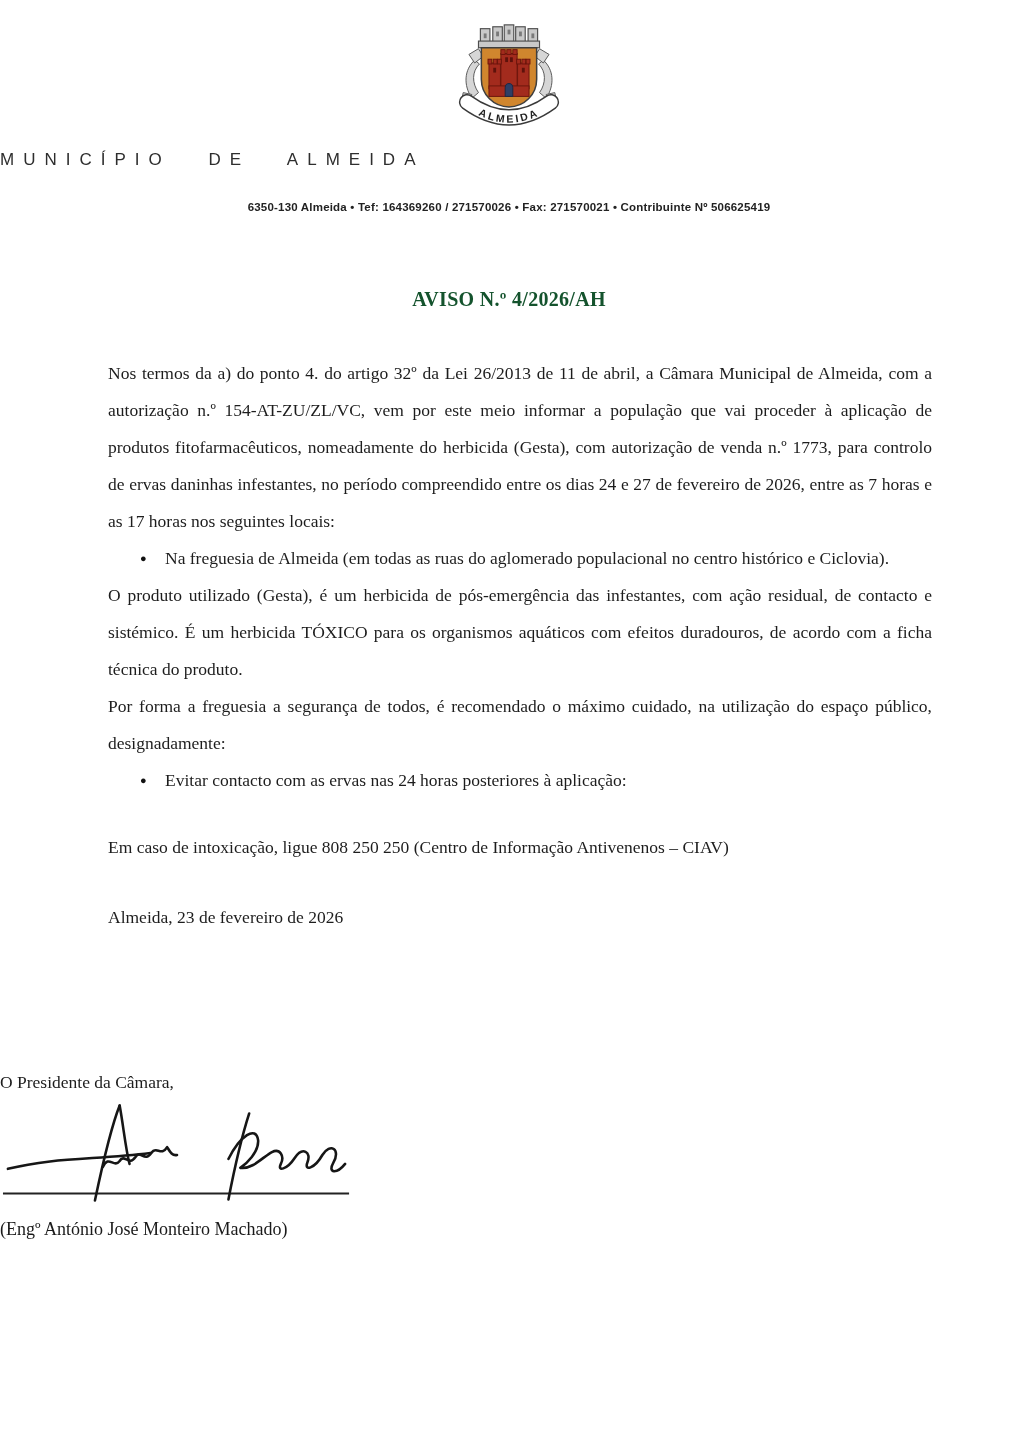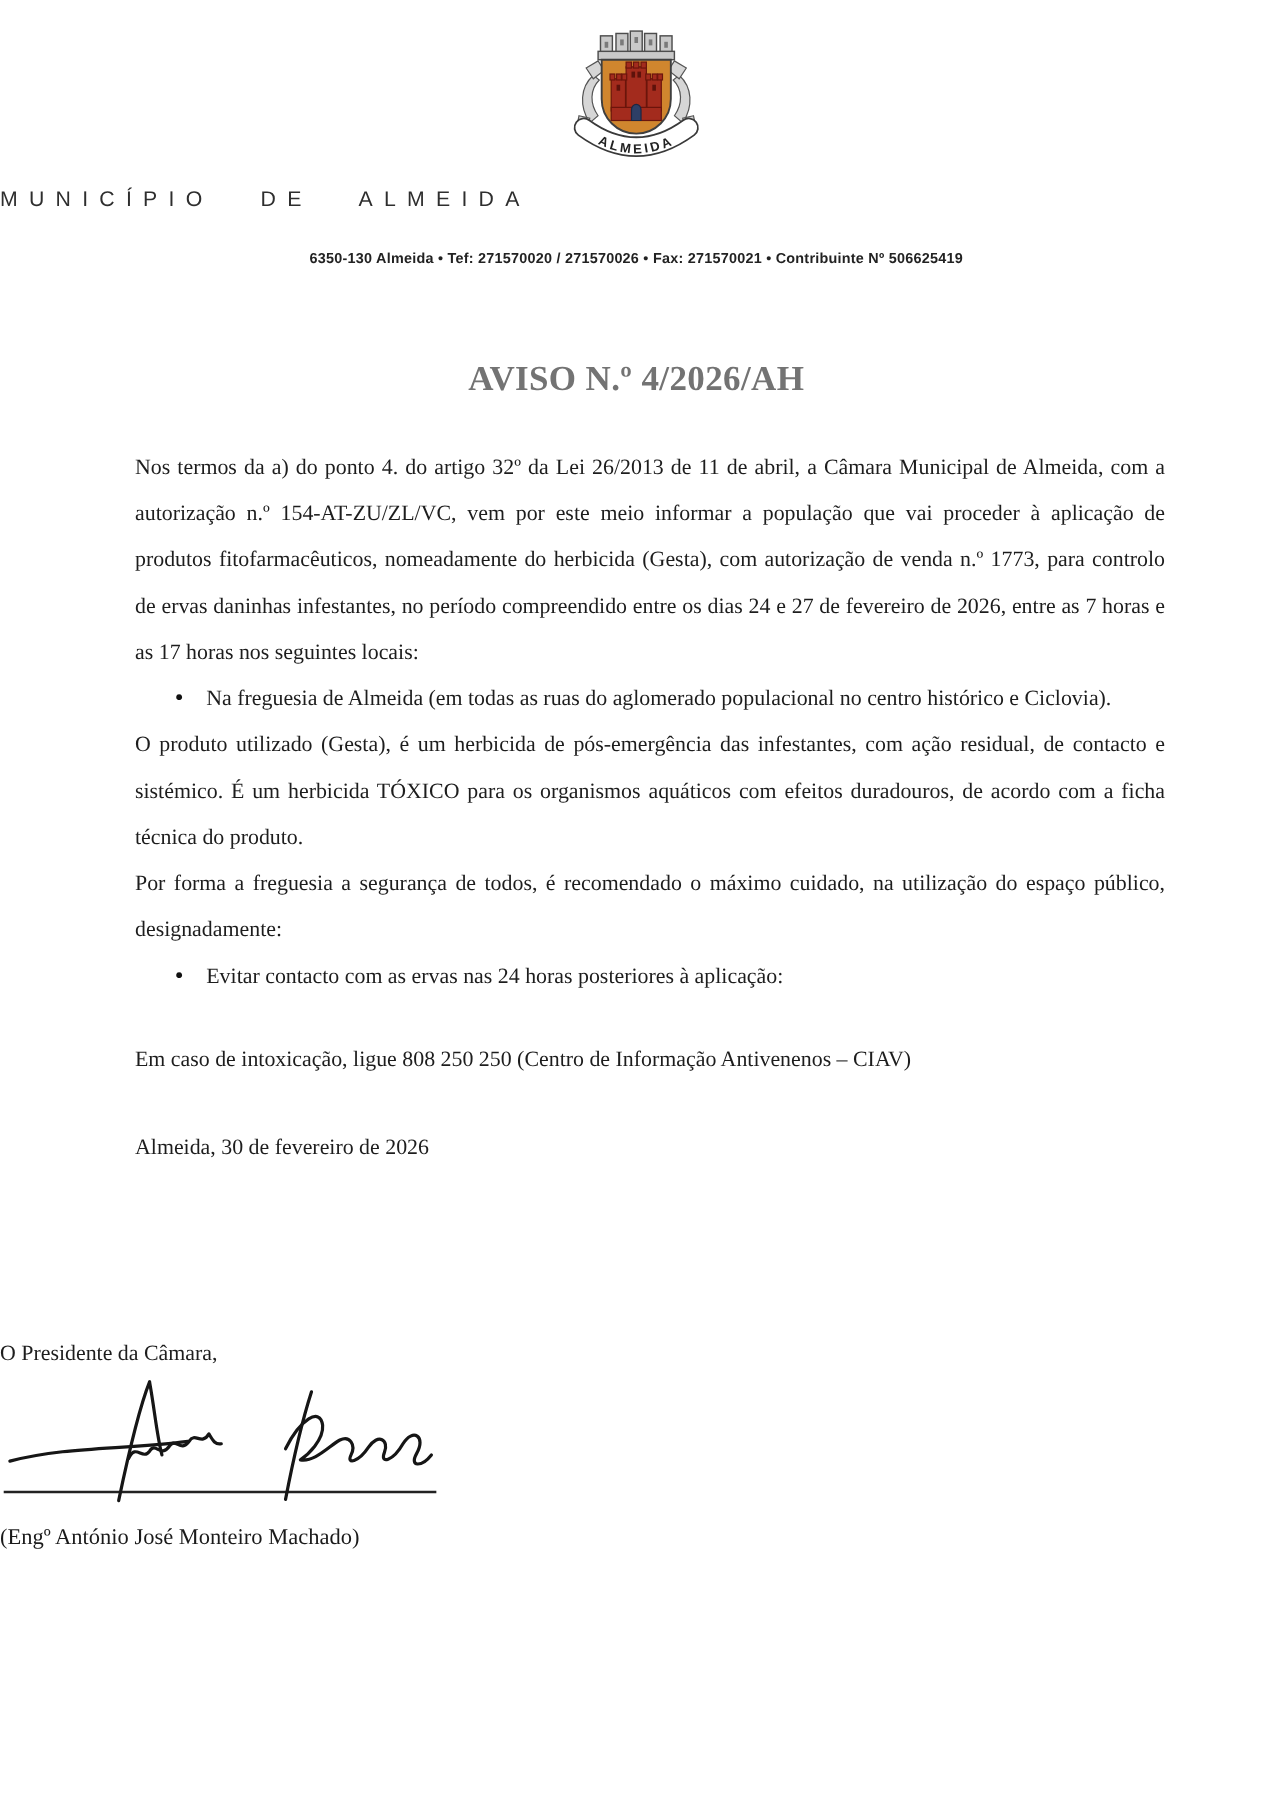"6350-130 Almeida • Tef: 271570020" div.contact-line { text: 271570020 -> 164369260 }
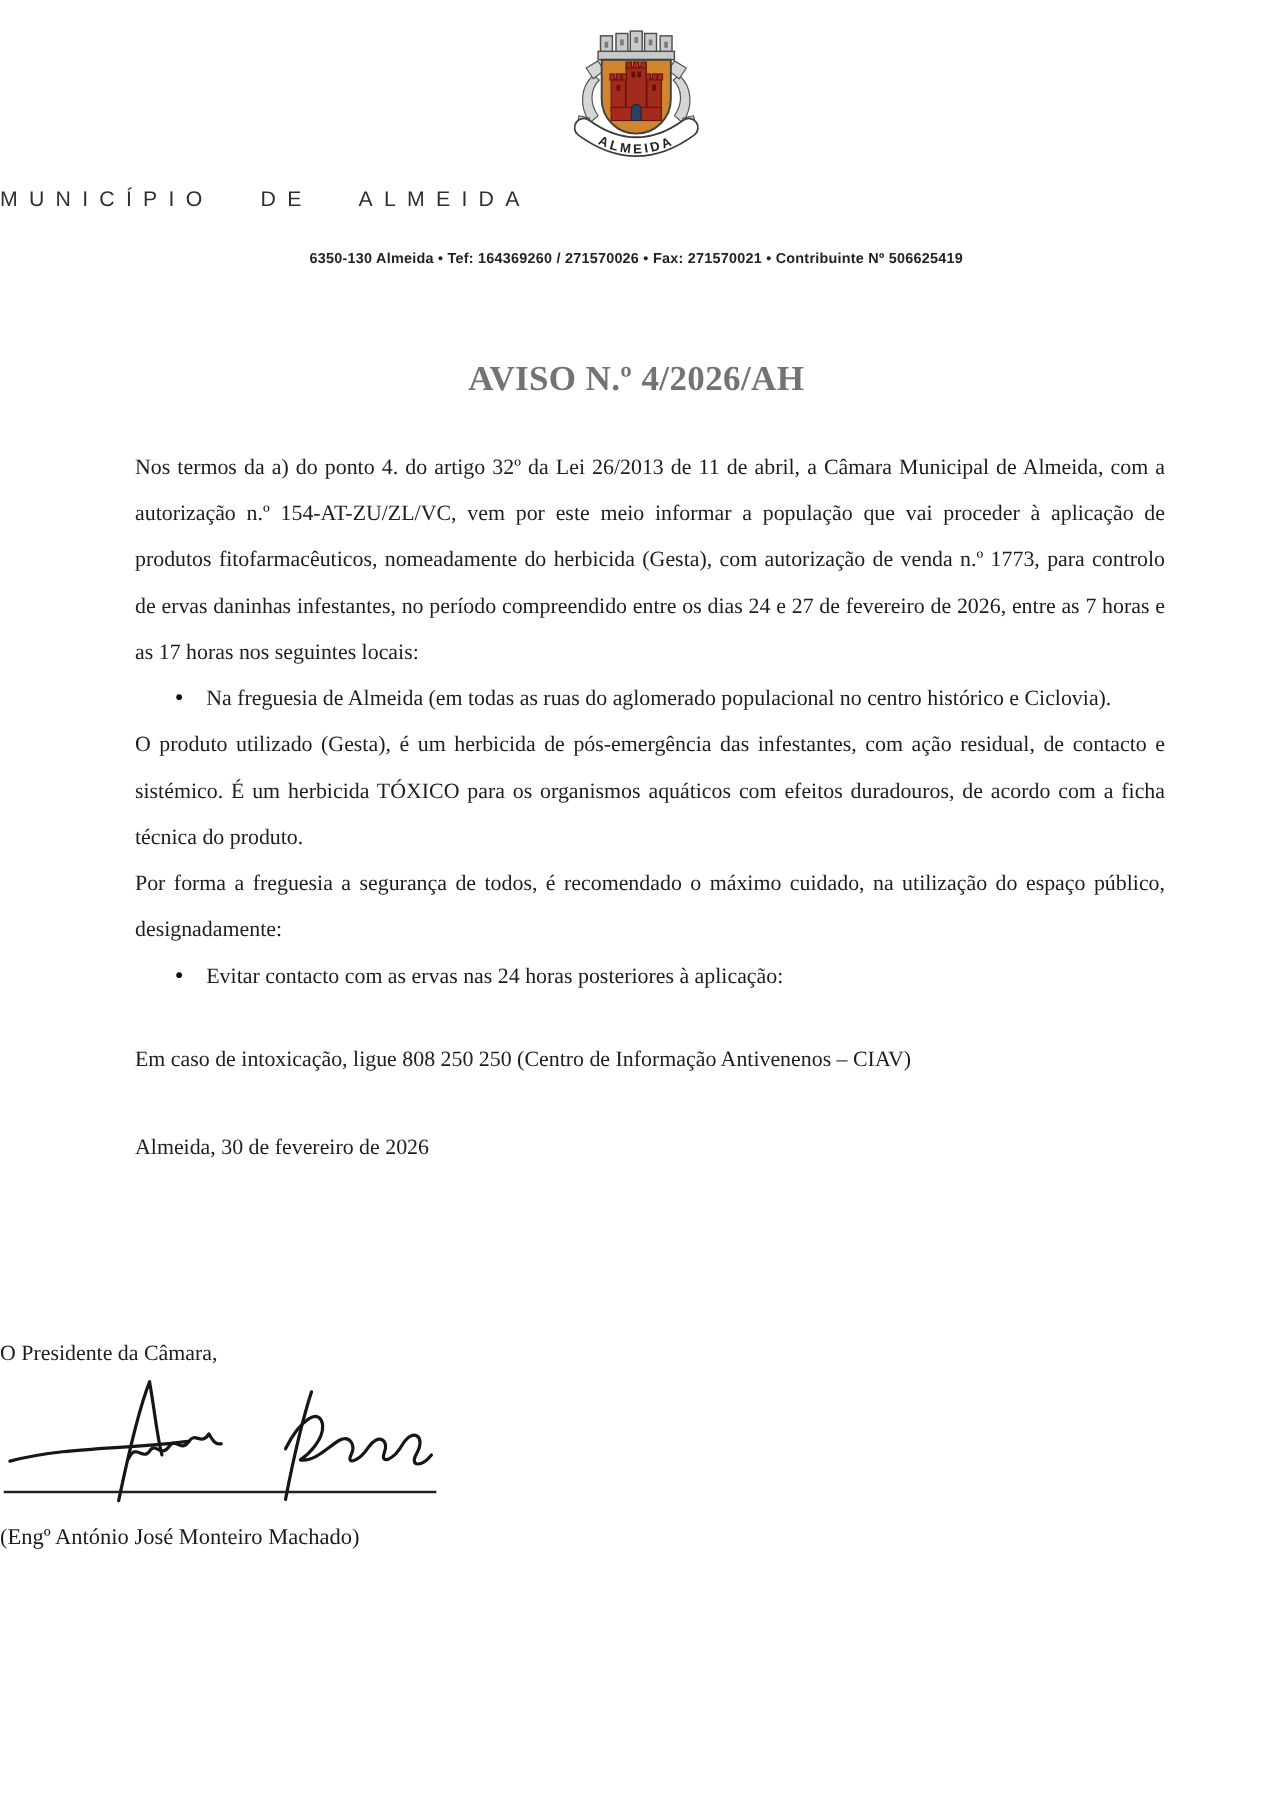"AVISO N.º 4/2026/AH" .notice-title { color: #737373 -> #14532d; font-size: 28px -> 20px }
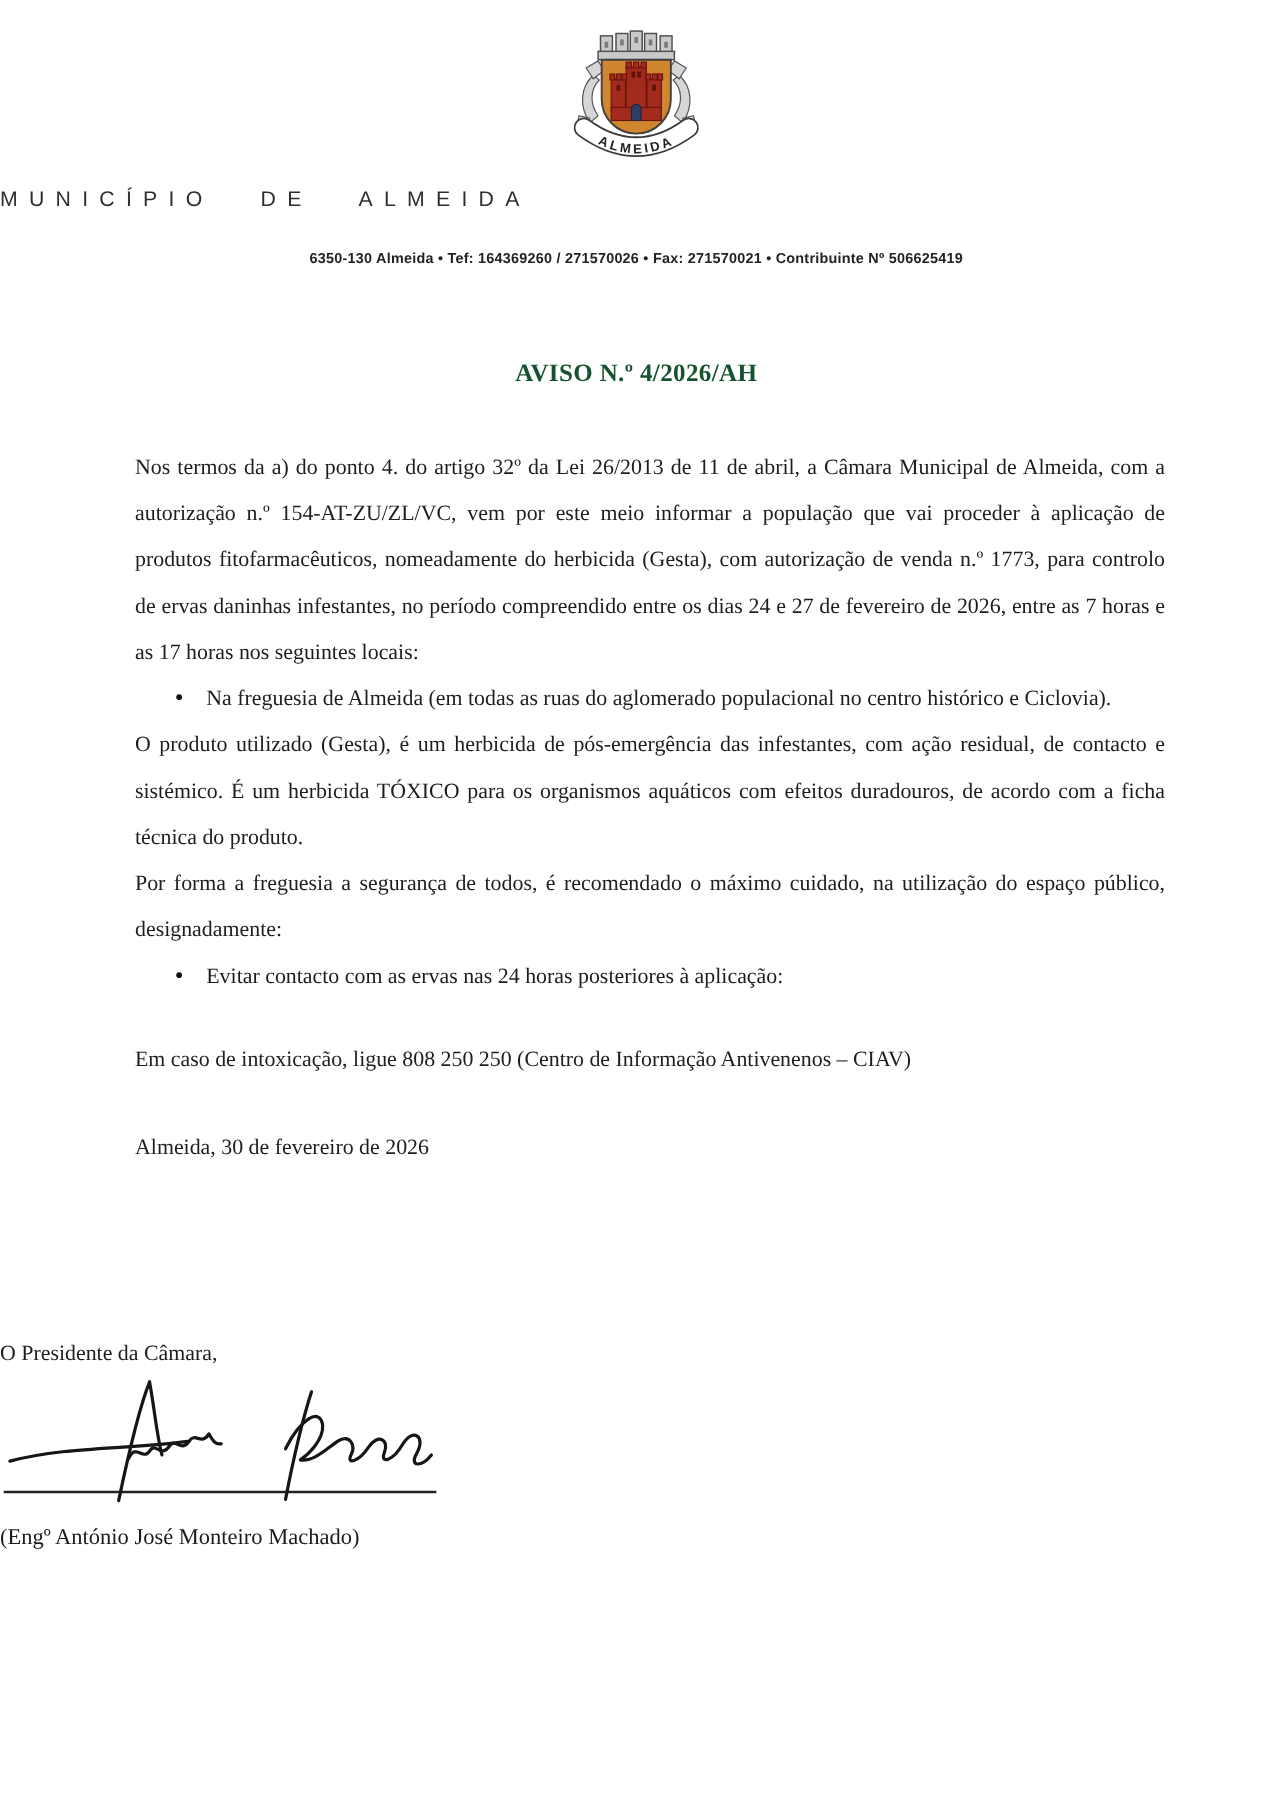"Almeida, 30 de fevereiro de" p.spacer-date { text: 30 -> 23 }
